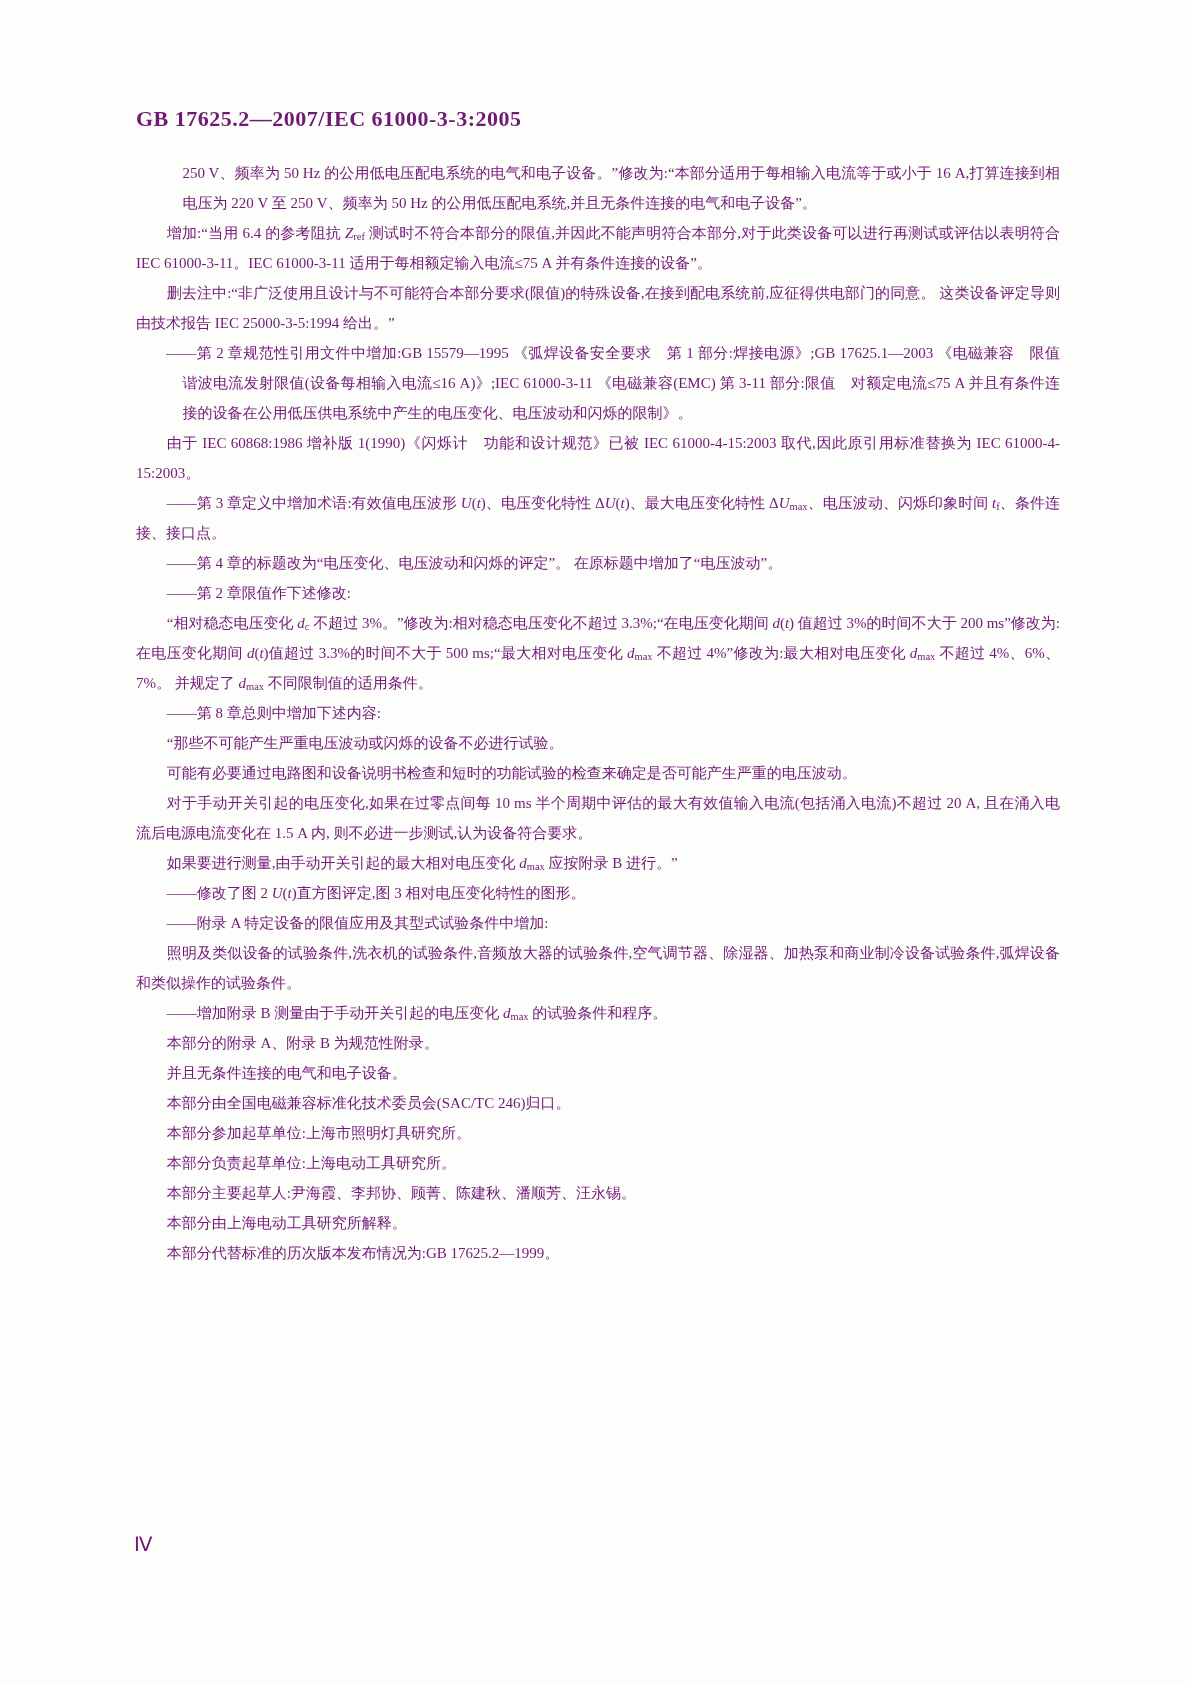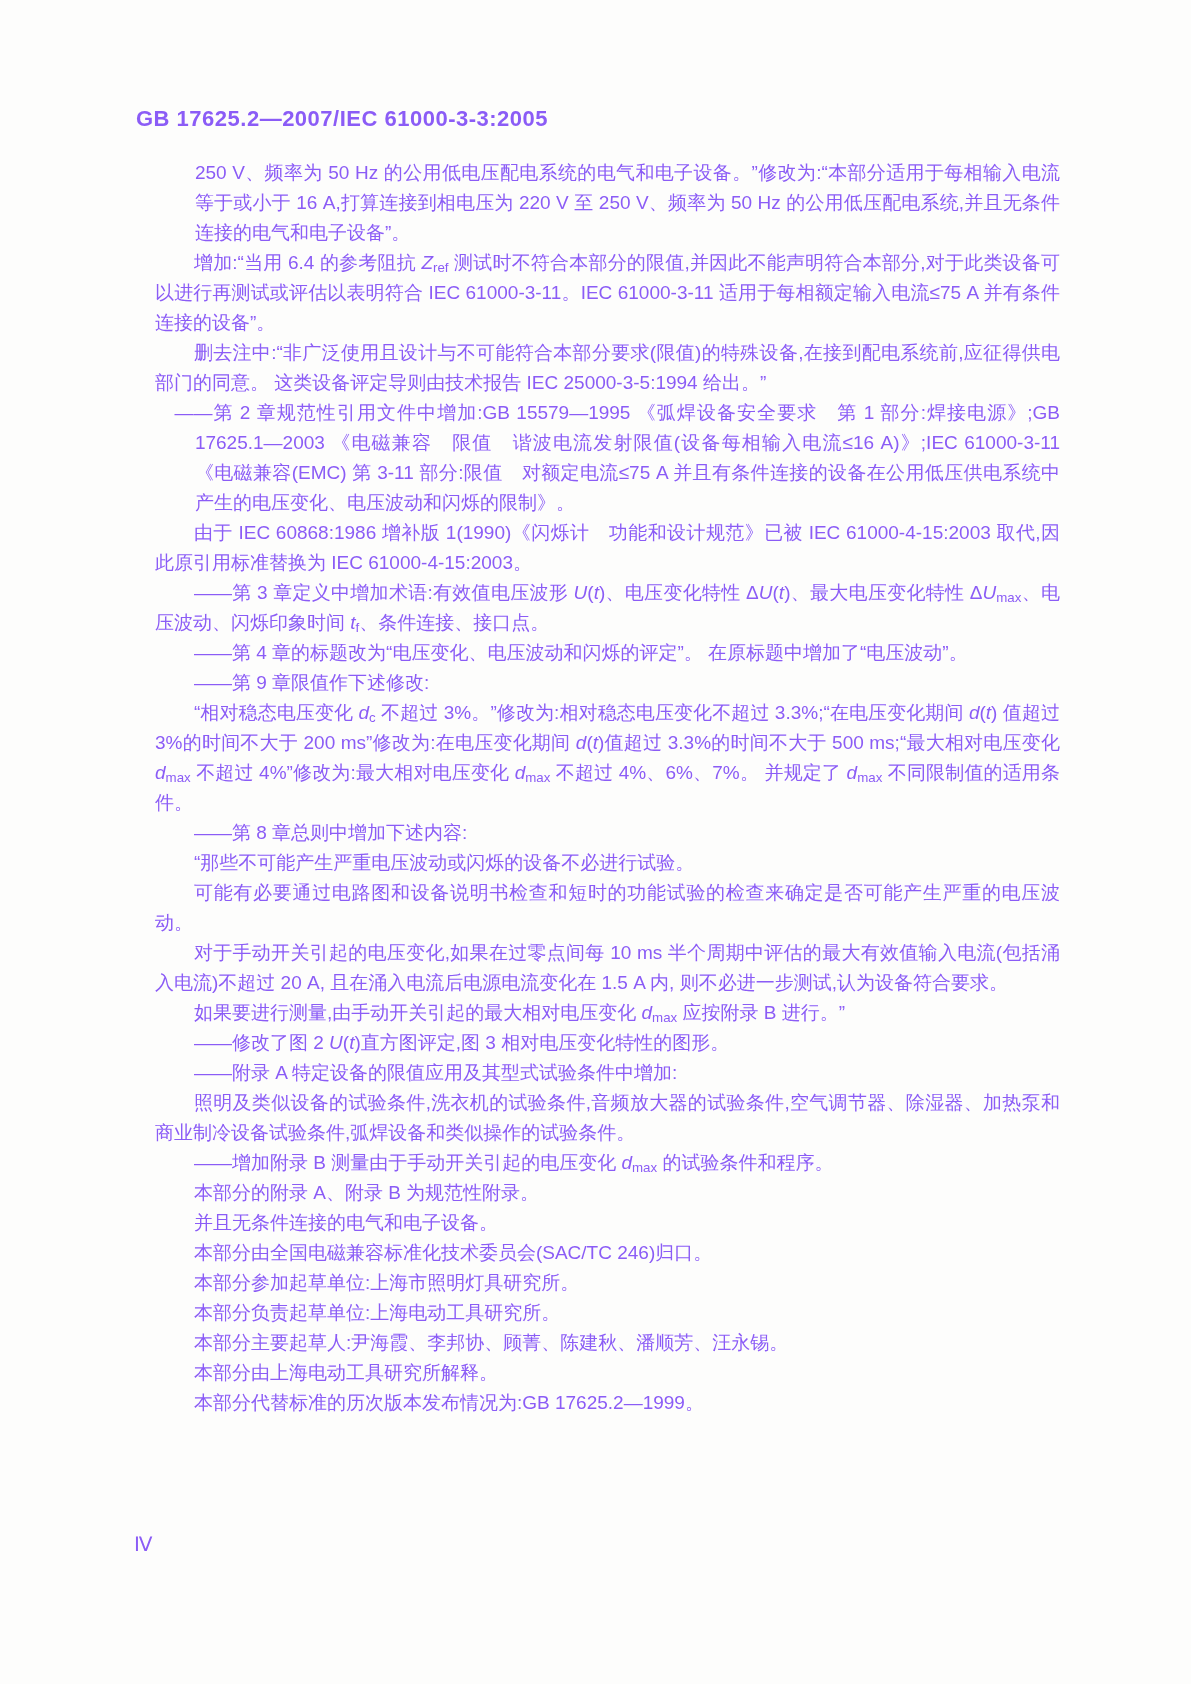"GB 17625.2—2007/IEC 61000-3-3:2005" .page { color: #8b5cf6 -> #701a75; font-family: Liberation Sans, sans-serif -> Liberation Serif, serif }
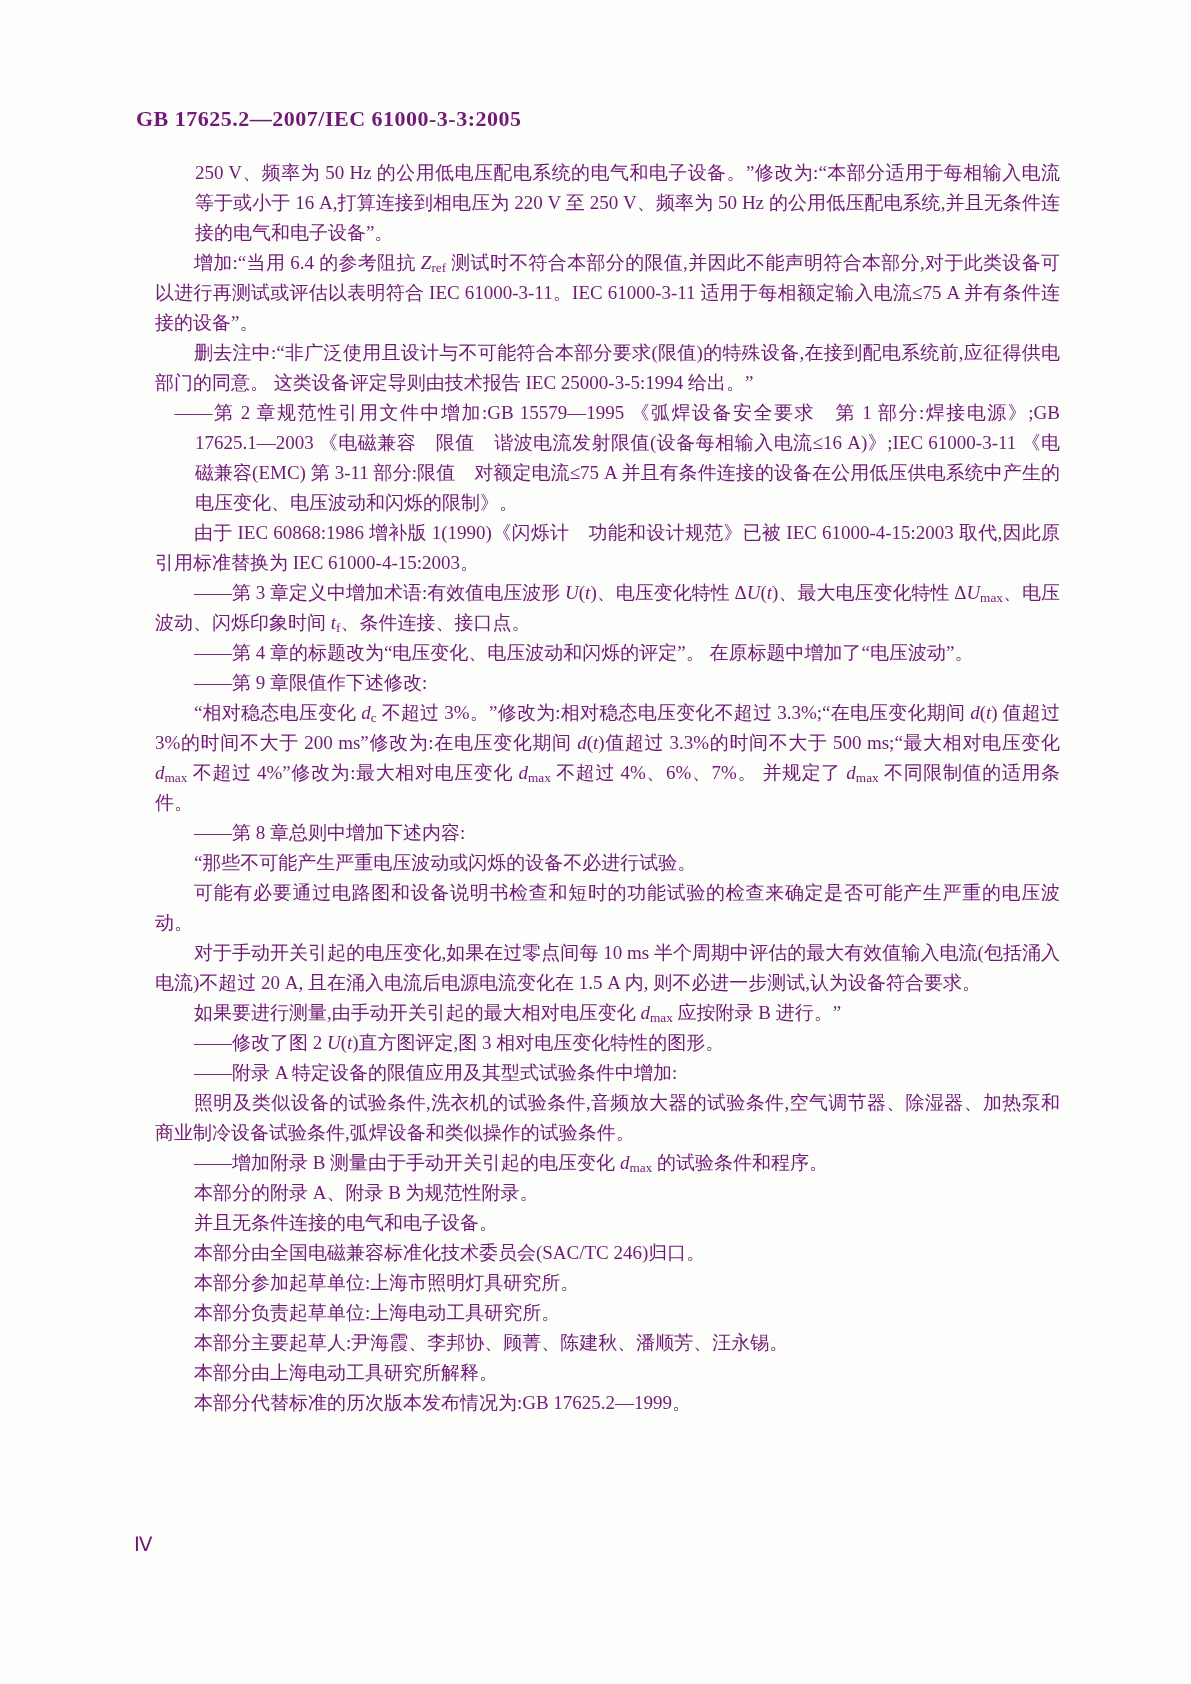"250 V、频率为 50 Hz" .doc-body { font-size: 19px -> 15px }
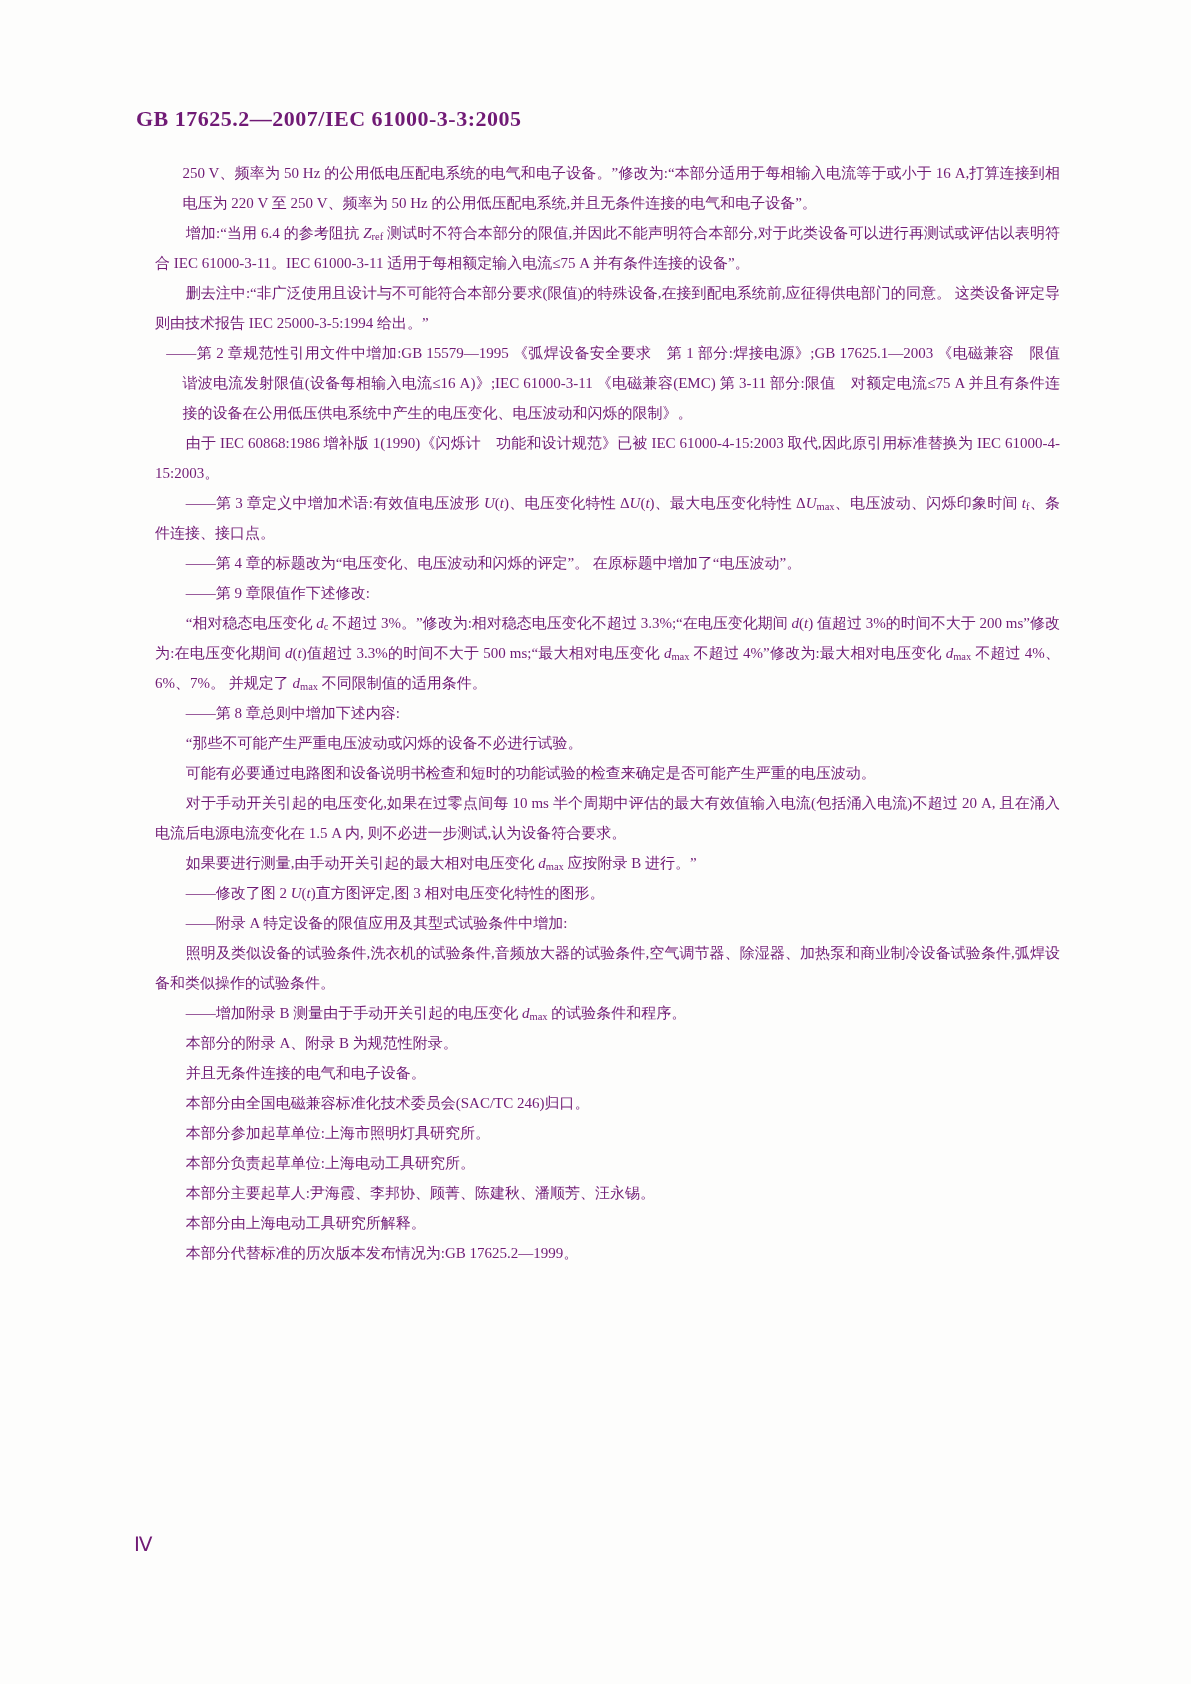"增加:“当用 6.4 的参考阻抗 Zref" .para { margin-left: 19px -> none }
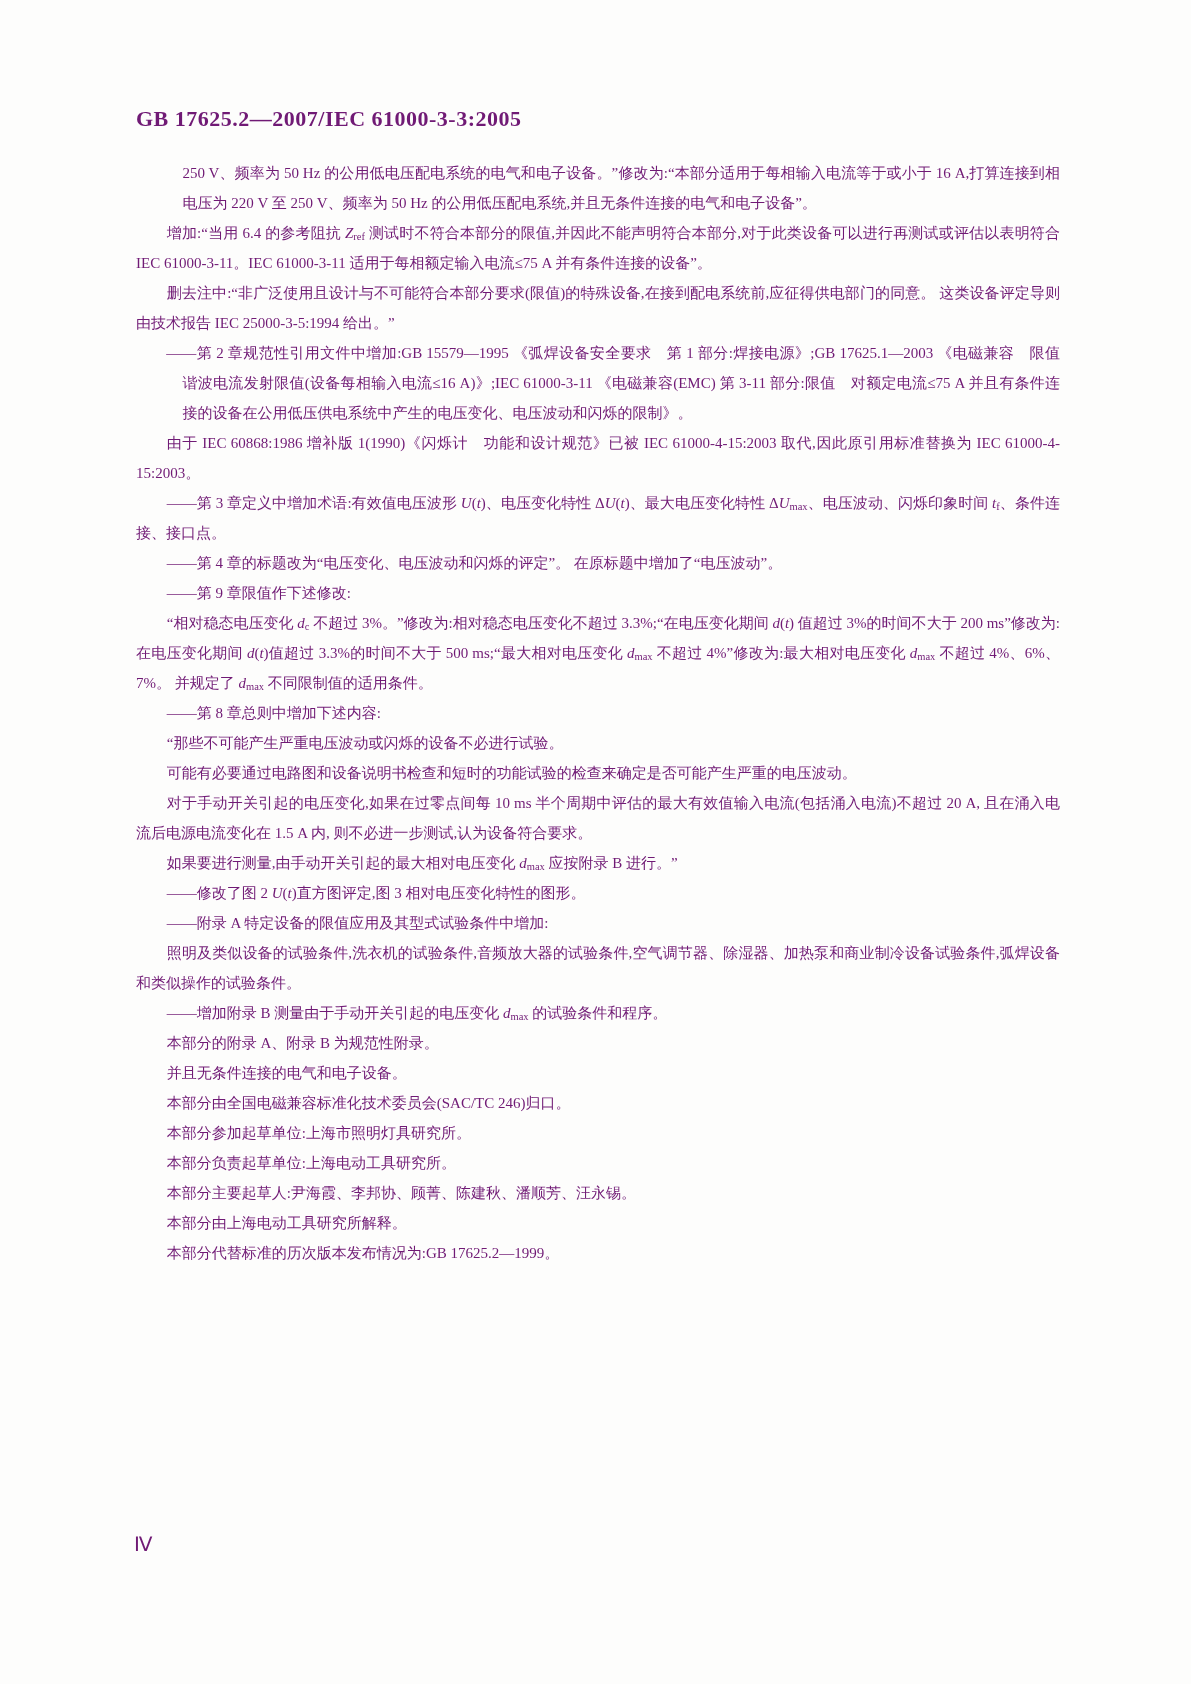"——第 9 章限值作下述修改:" p.para { text: 9 -> 2 }
